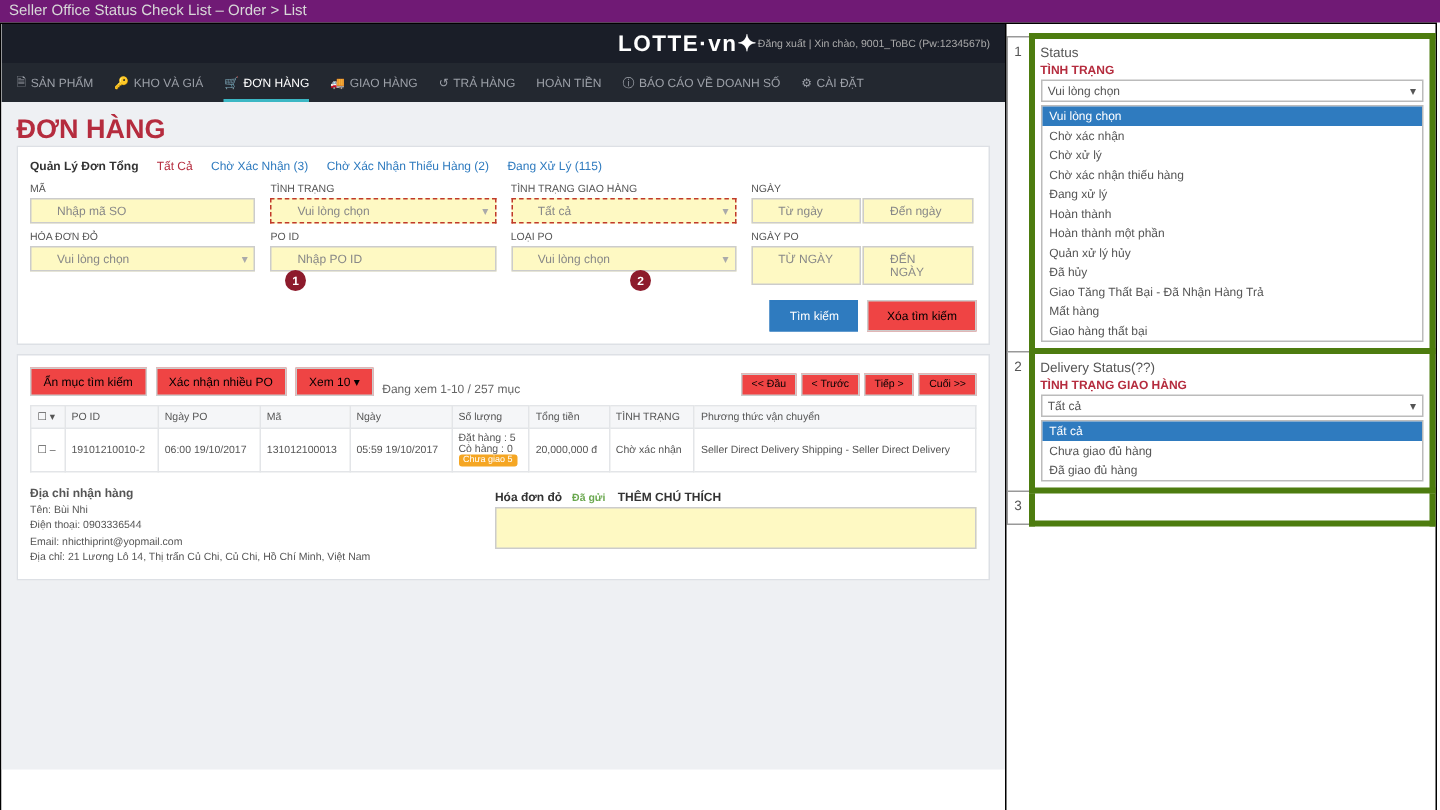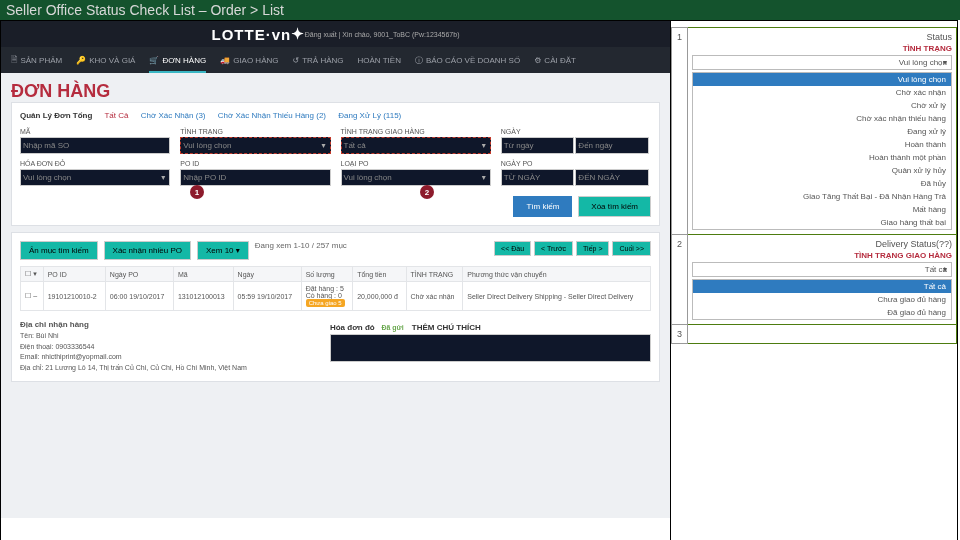"Seller Office Status Check List" .titlebar { background: #14532d -> #701a75; font-size: 14px -> 10px }
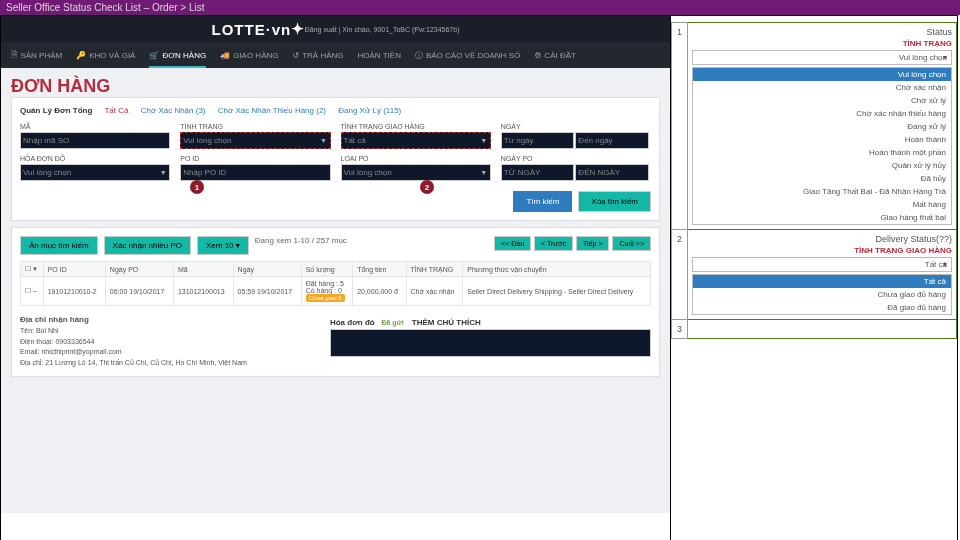"LOTTE·vn" .logo-row { justify-content: center -> flex-end }
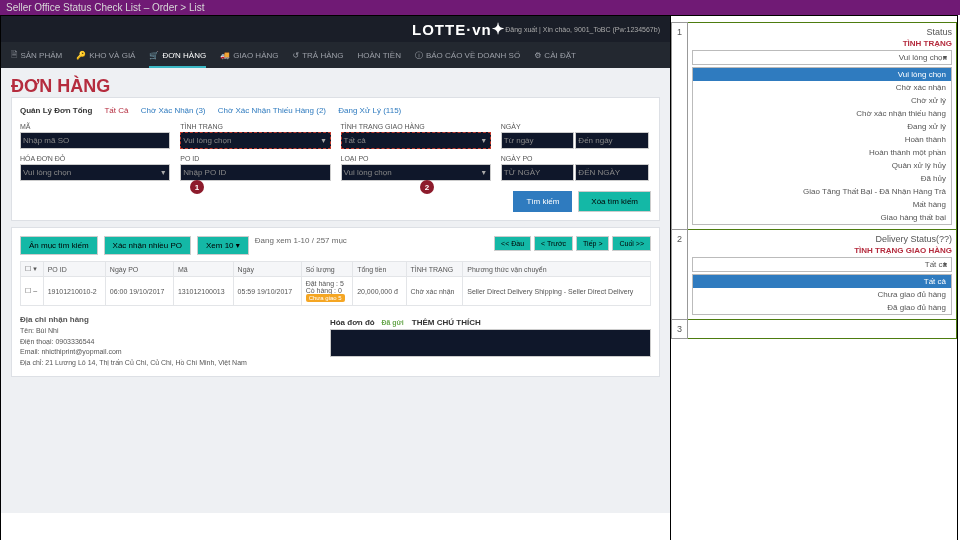"Status" .rcell { border: 1px solid #4d7c0f -> 4px solid #4d7c0f; text-align: right -> none }
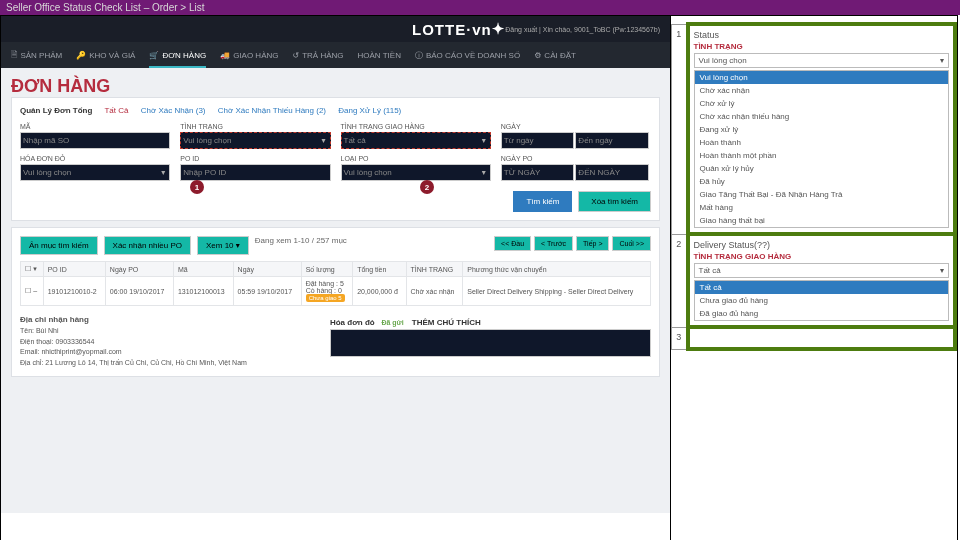"Nhập mã SO" .sel, .inp { background: #0f172a -> #fef9c3; padding: 3px 2px -> 3px 17px }
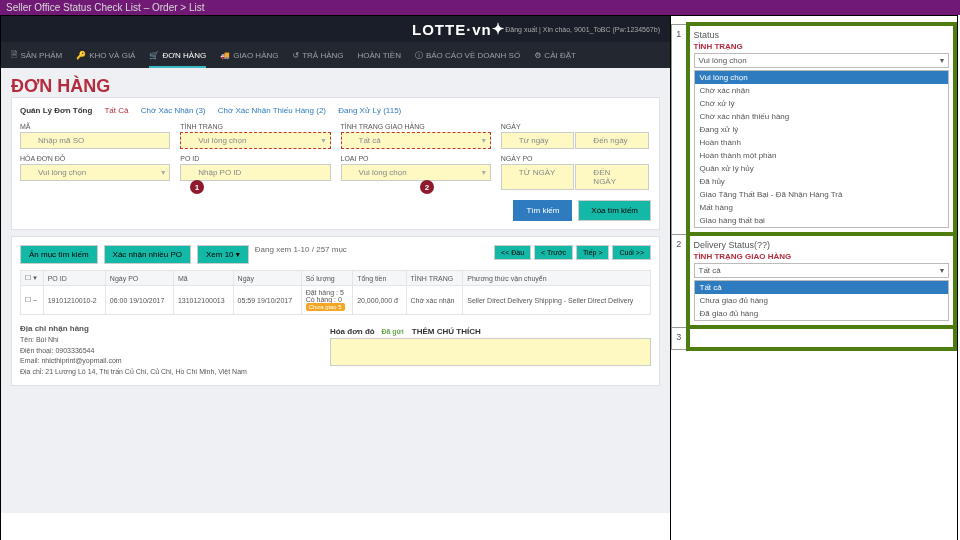"Xóa tìm kiếm" .btn { background: #14b8a6 -> #ef4444 }
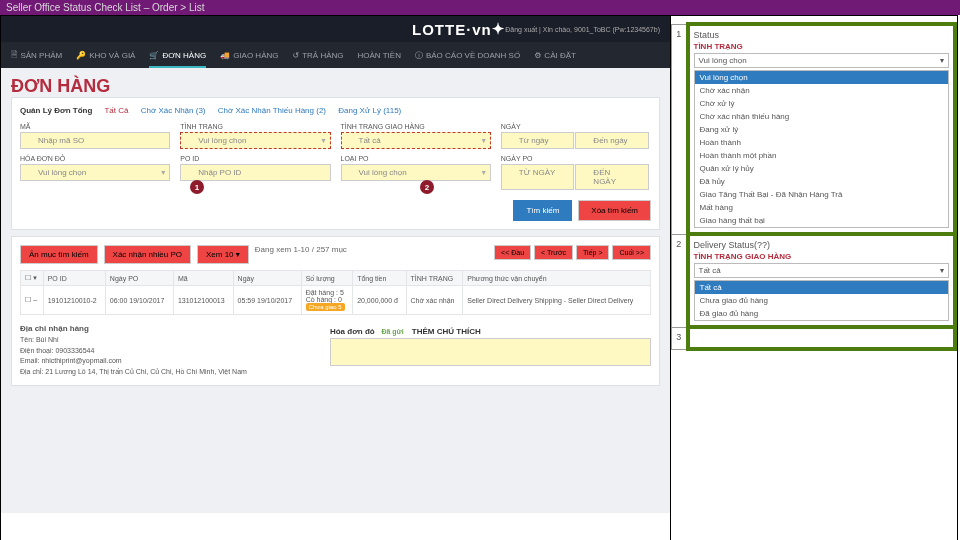"Ẩn mục tìm kiếm" .toolbar { align-items: flex-start -> flex-end }
